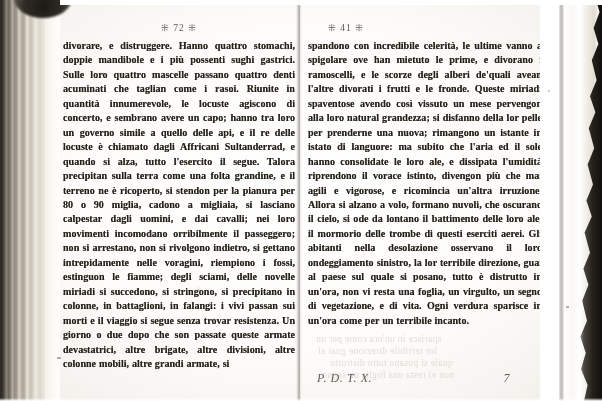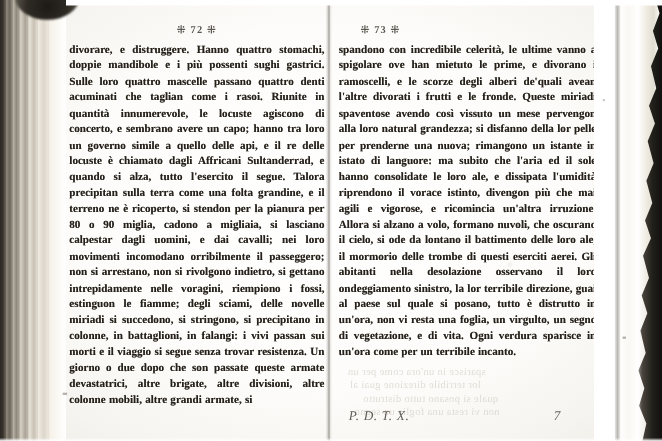"⁜ 72 ⁜" .folio { font-weight: bold -> none }
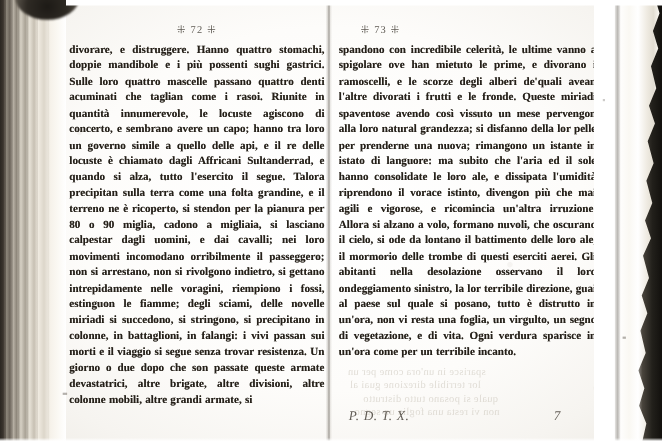"⁜ 73 ⁜" div.folio { text: 73 -> 41 }
